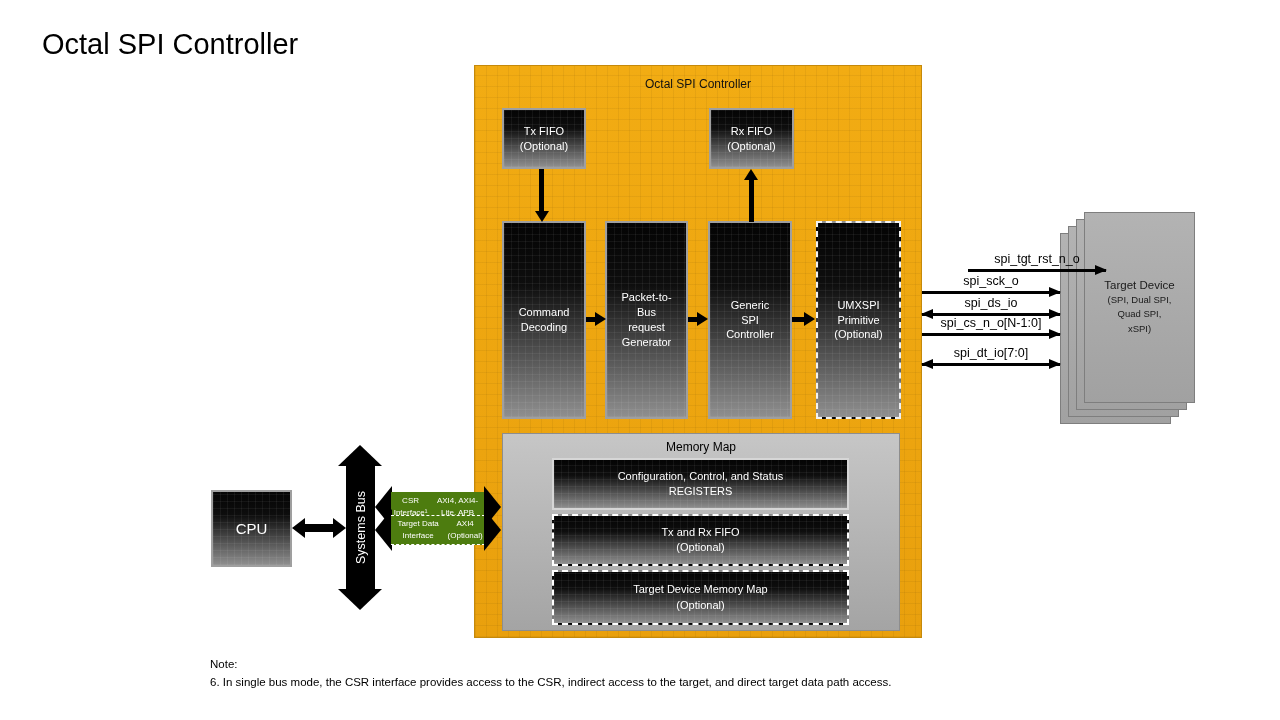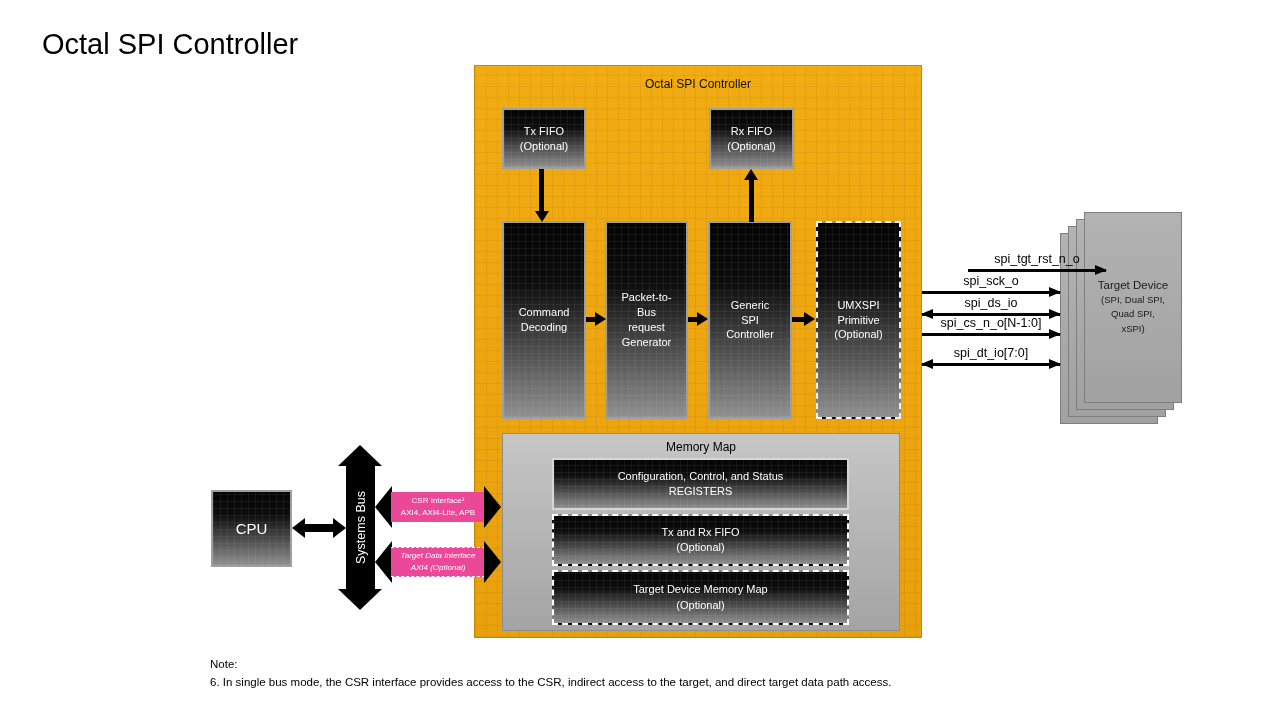"Target Device" .tgt { width: 98px -> 111px }
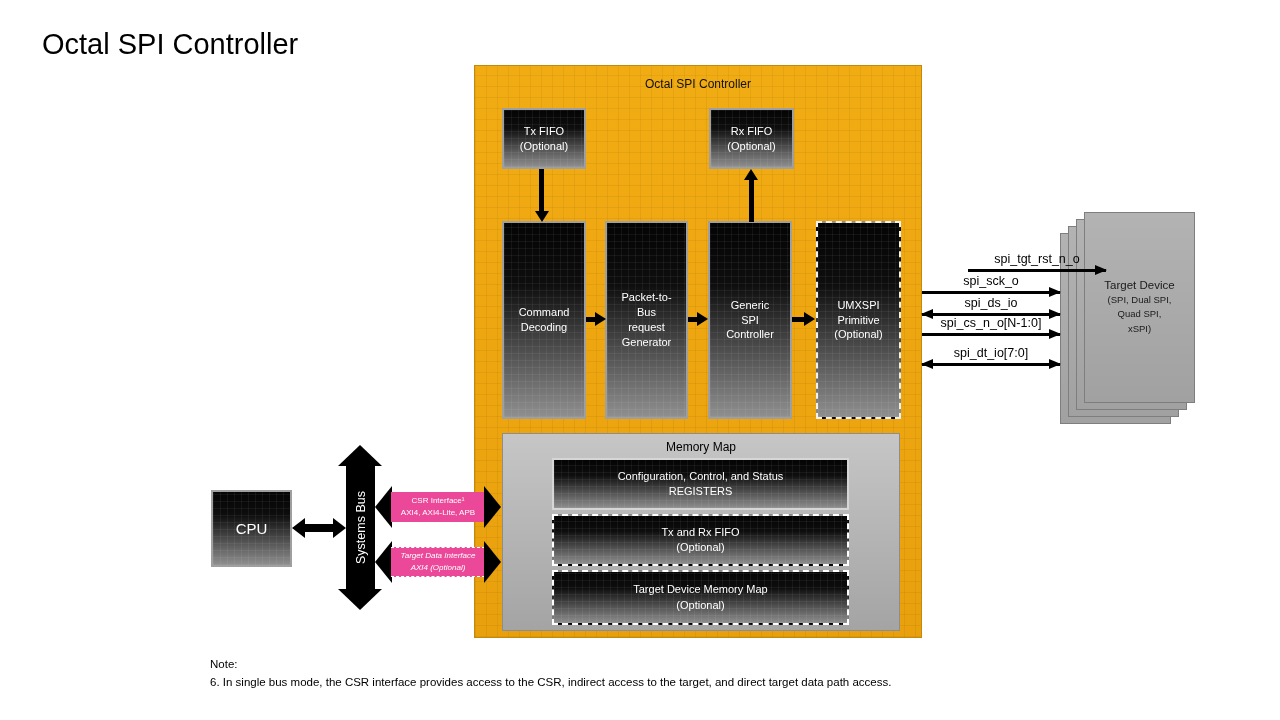"CSR Interface¹" .iface .shaft { background: #ec4899 -> #4d7c0f; flex-direction: column -> none }
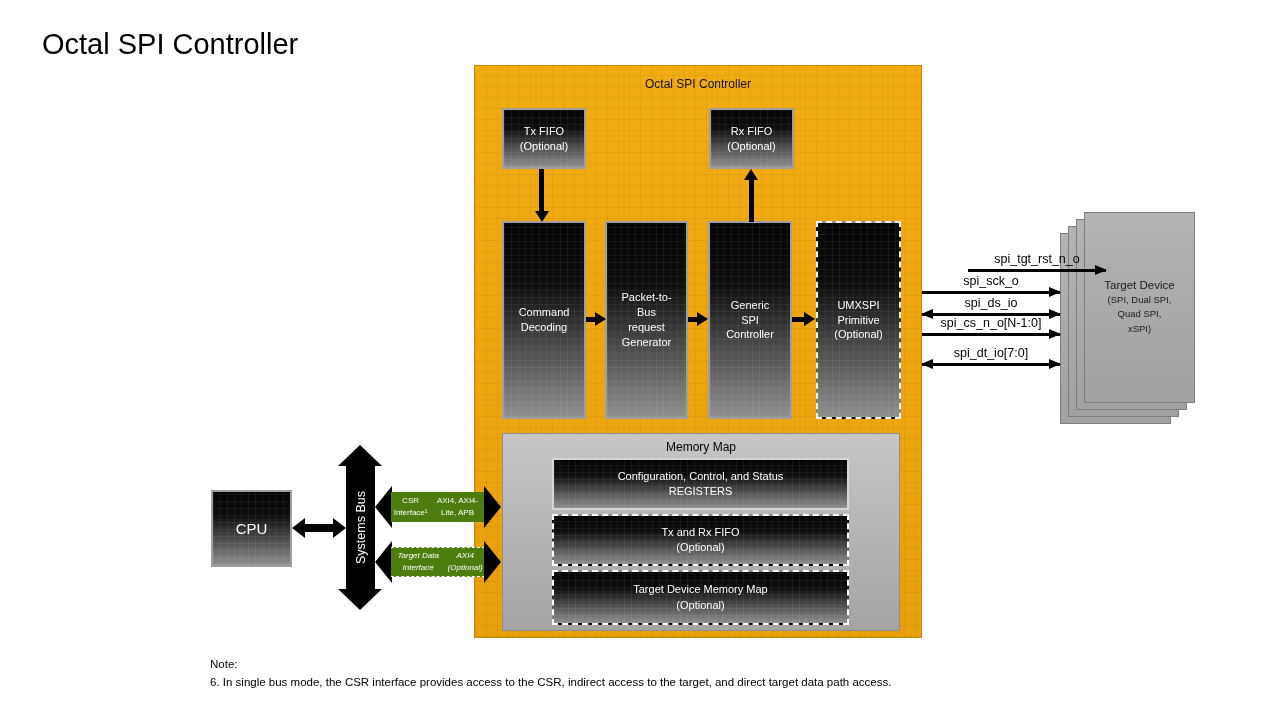"Target Data Interface" .tda { font-style: italic -> none; top: 541px -> 509px }
